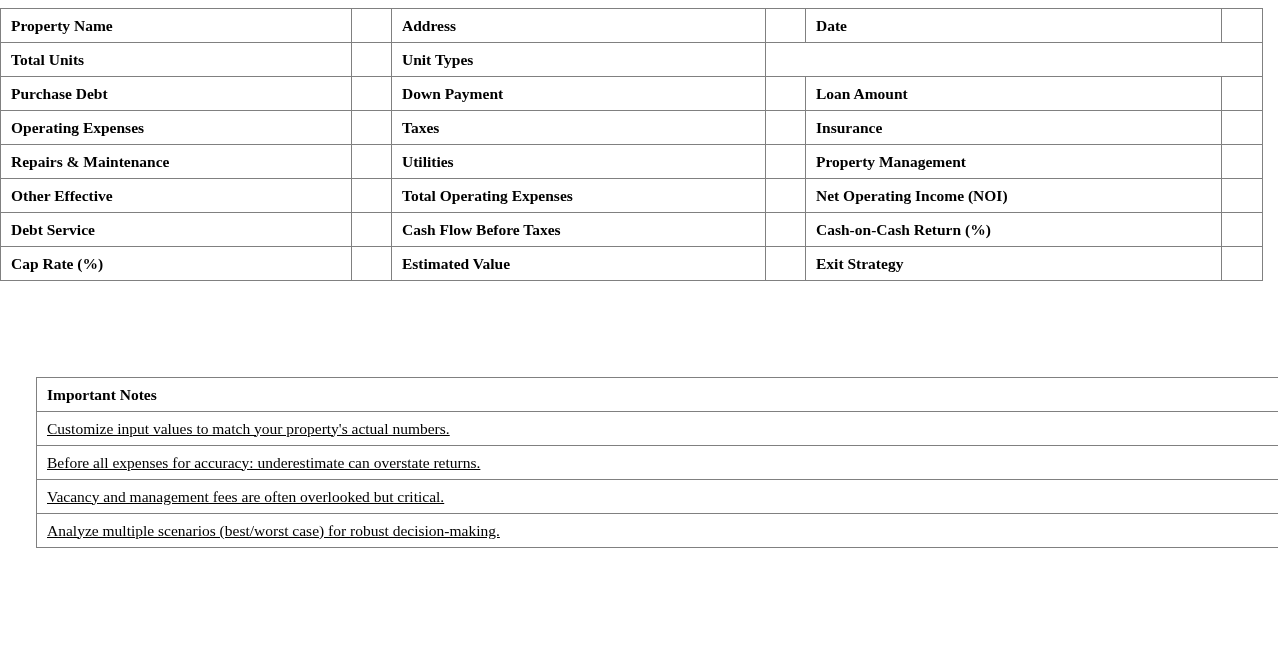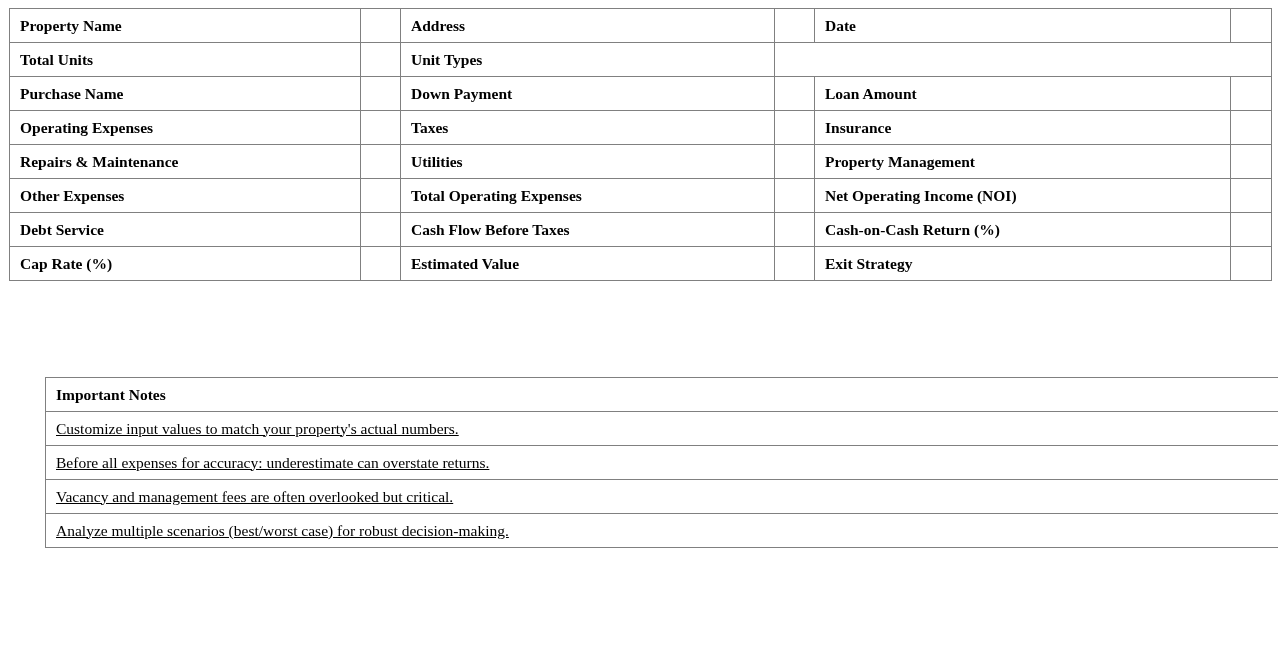"Property Name" table { left: 9px -> 0 }
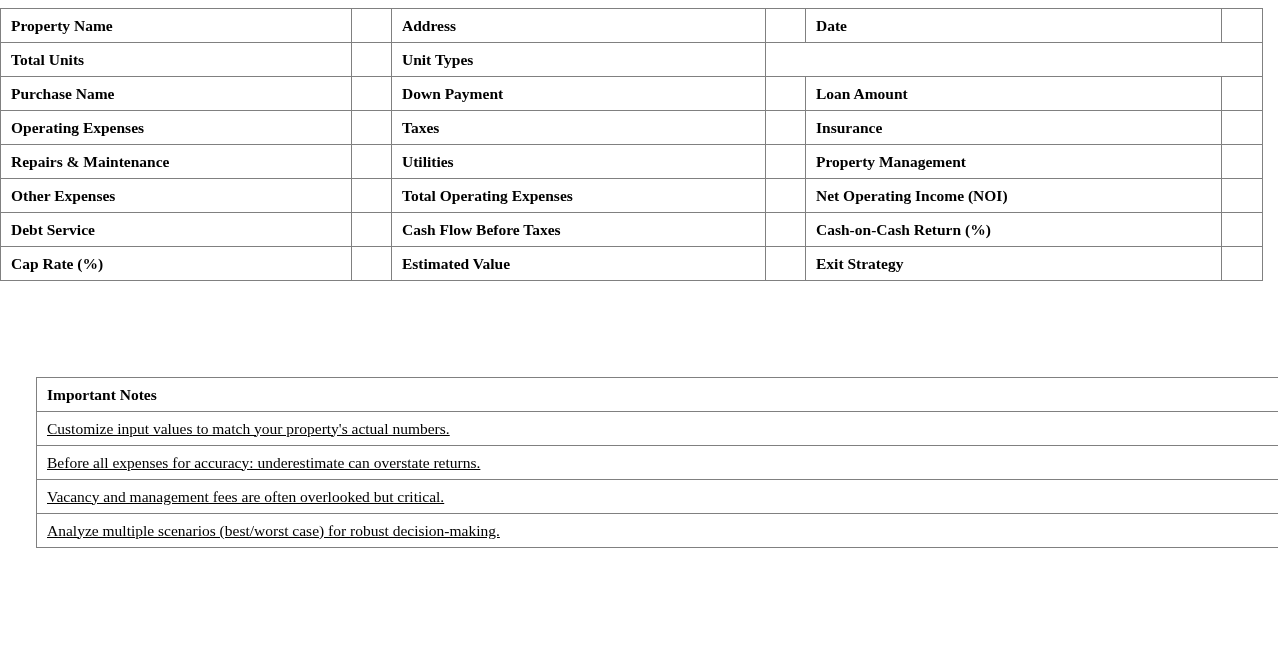"Purchase Name" td.lbl { text: Name -> Debt }
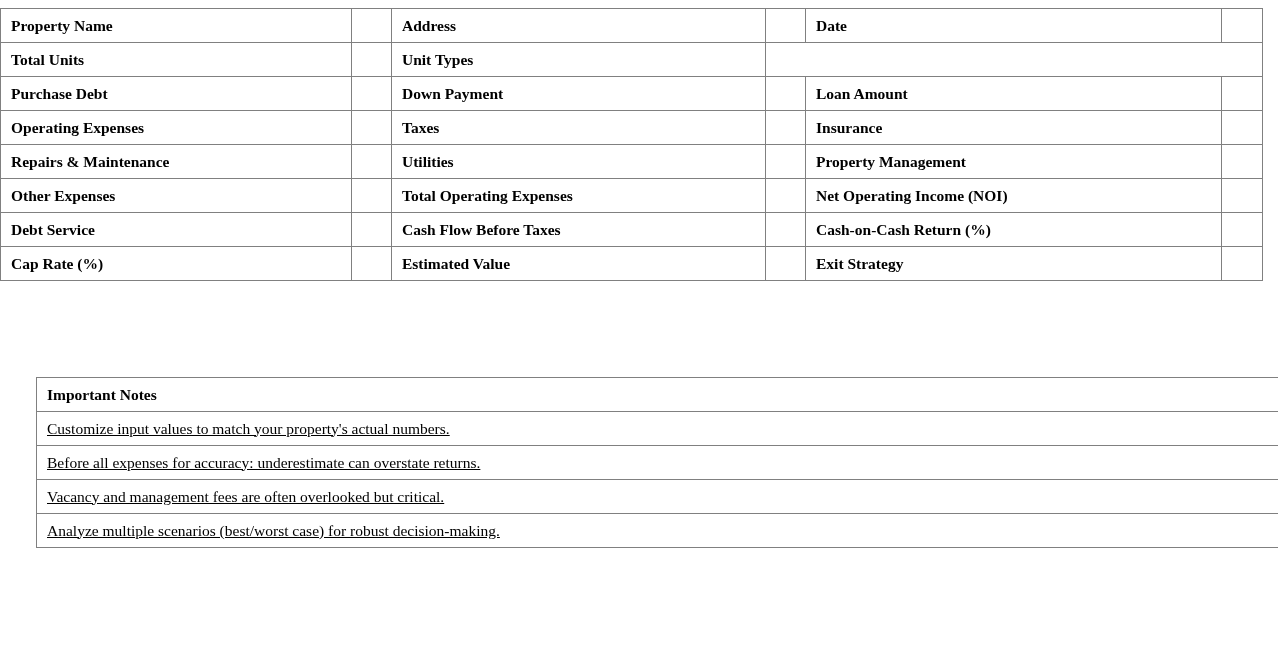"Other Expenses" td.lbl { text: Expenses -> Effective }
